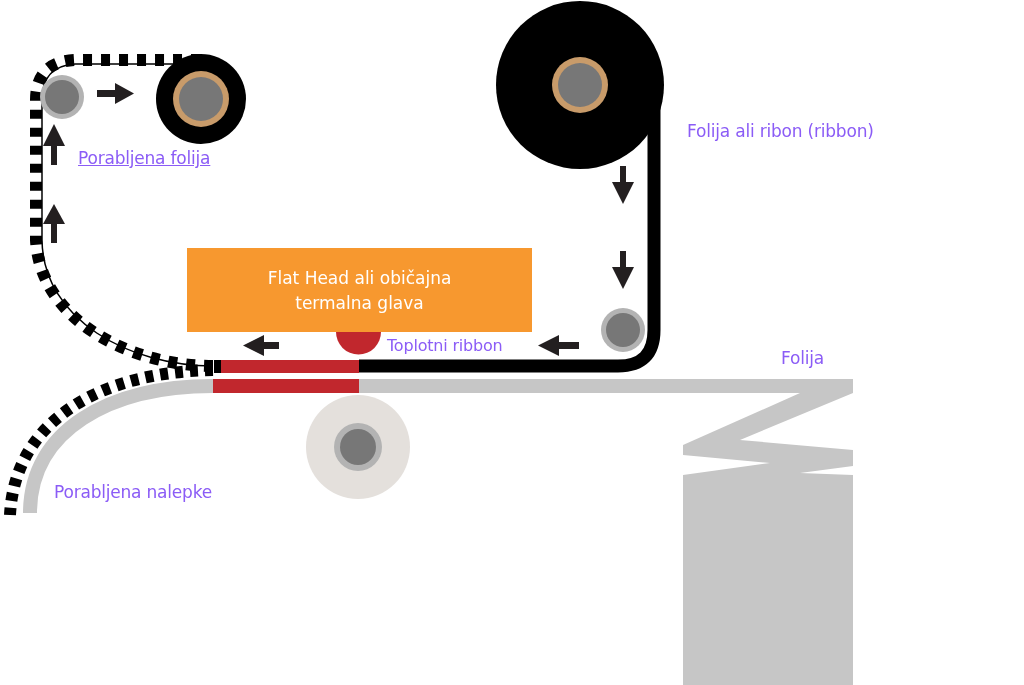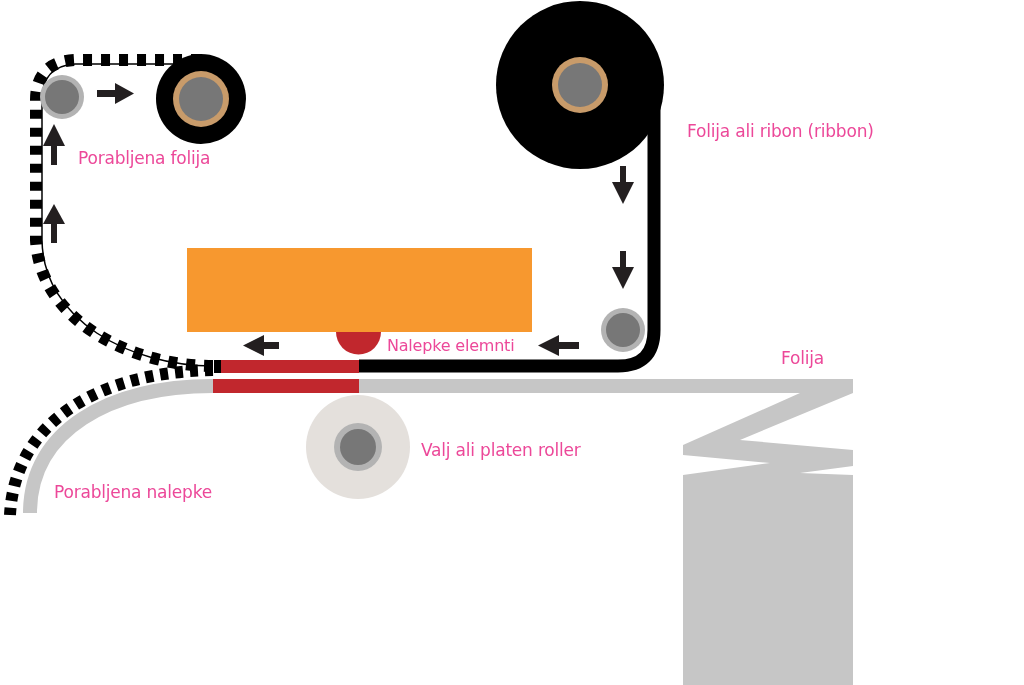"Folija ali ribon (ribbon)" .lbl { color: #ec4899 -> #8b5cf6 }
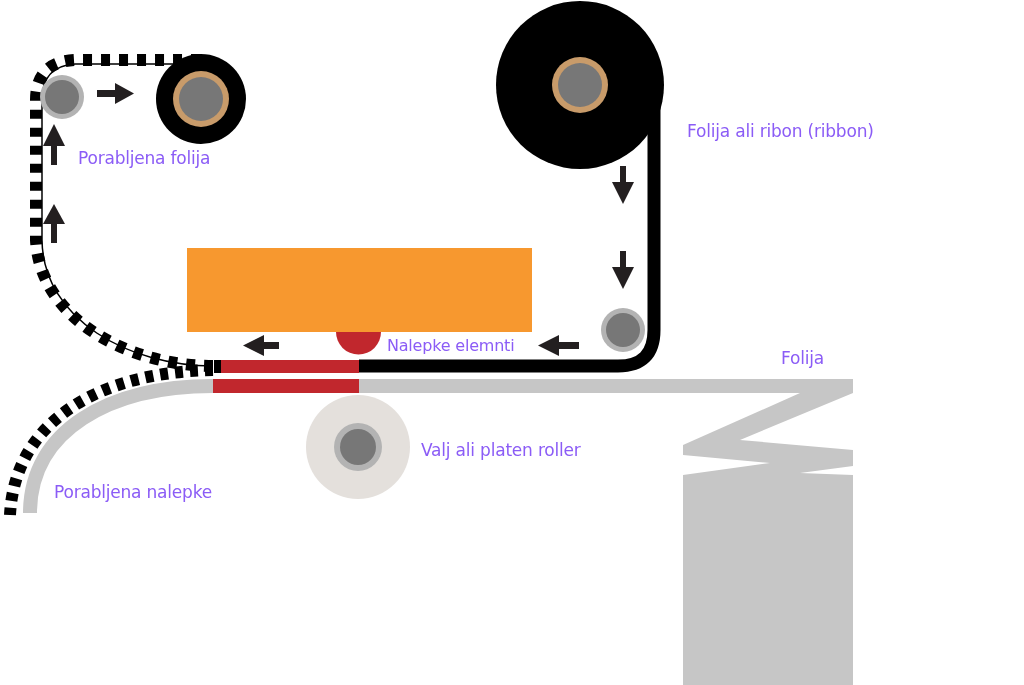"Porabljena folija" div.lbl { text-decoration: none -> underline }
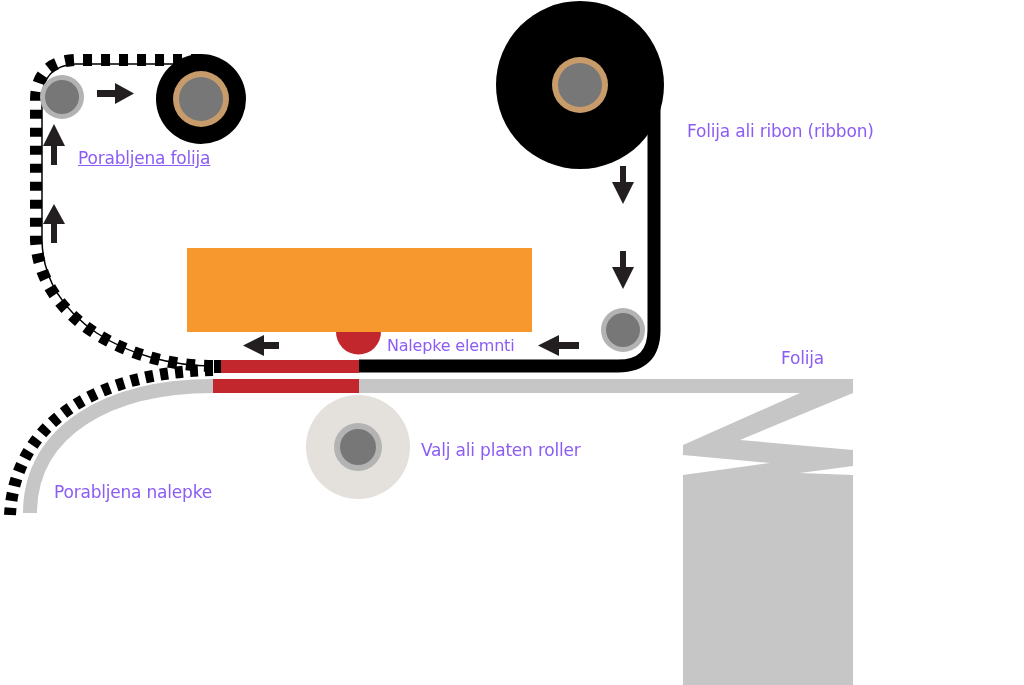"Flat Head ali običajna" div.head-text { html: none -> <div> <div>Flat Head ali običajna</div> <div>termalna glava</div> </div> }
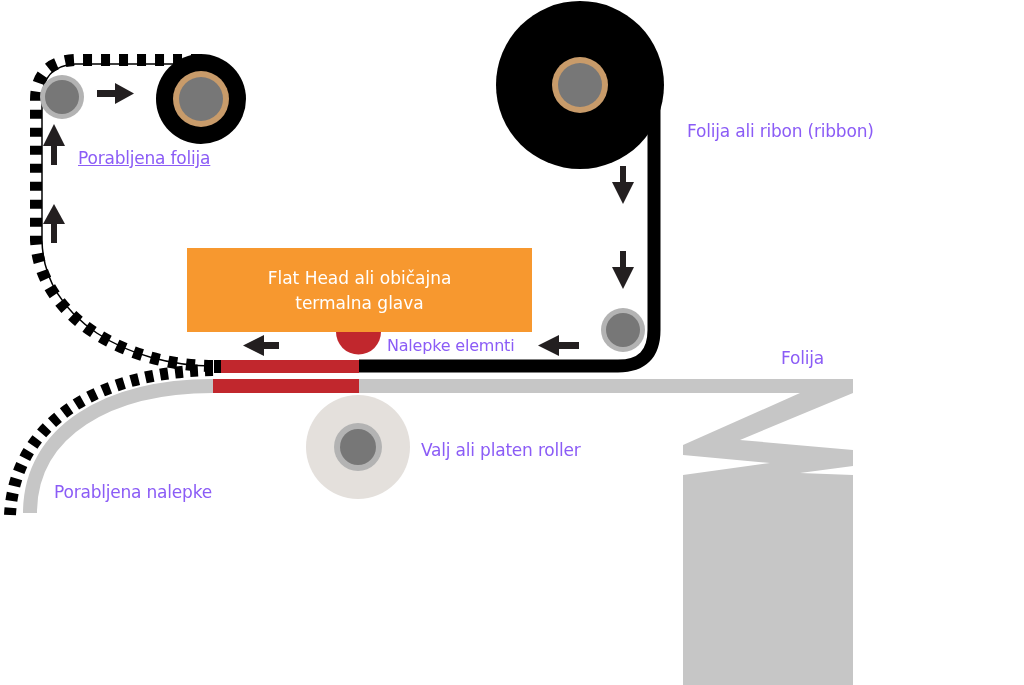"Nalepke elemnti" div.lbl { text: Nalepke elemnti -> Toplotni ribbon }
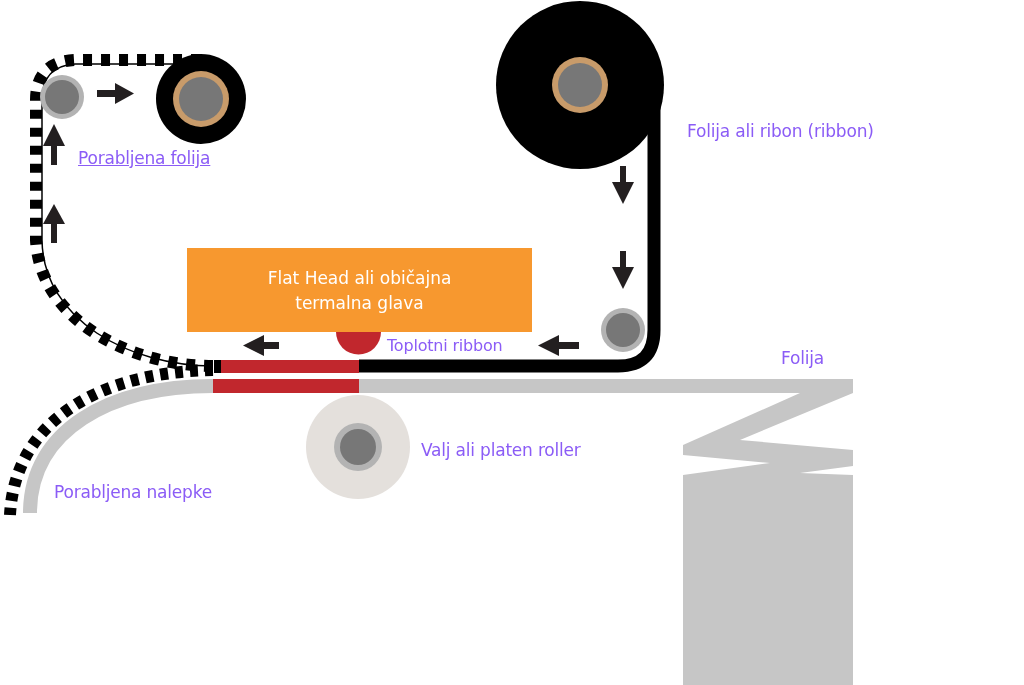"Valj ali platen roller" div.lbl { html: <div>Valj ali platen roller</div> -> none }
